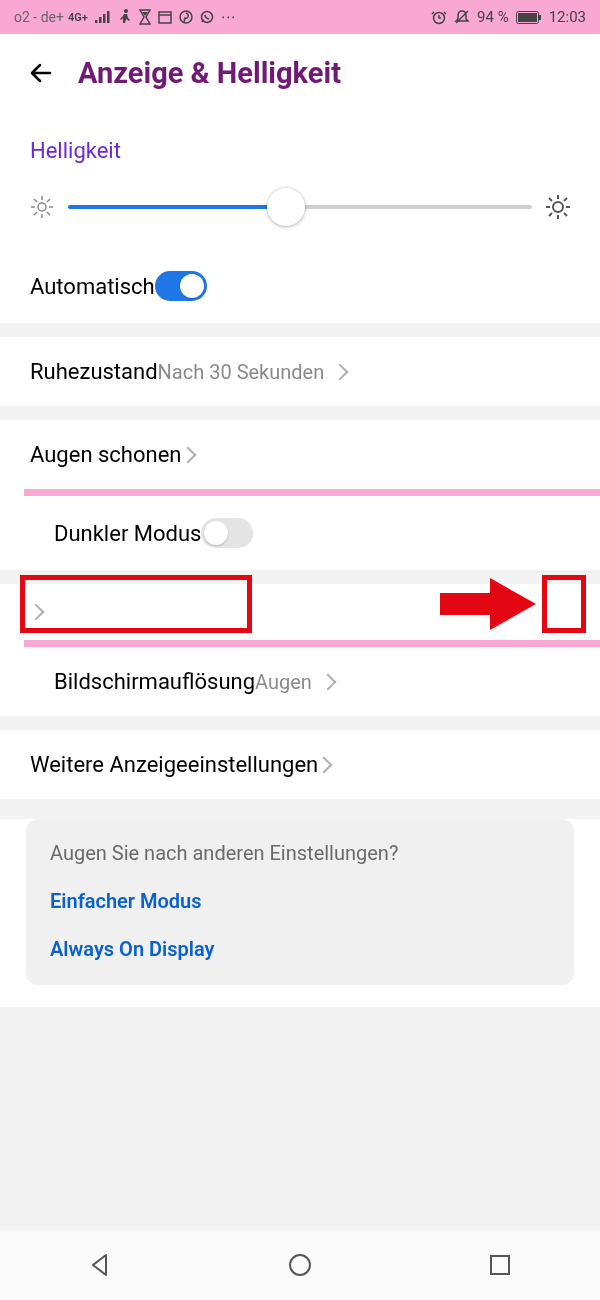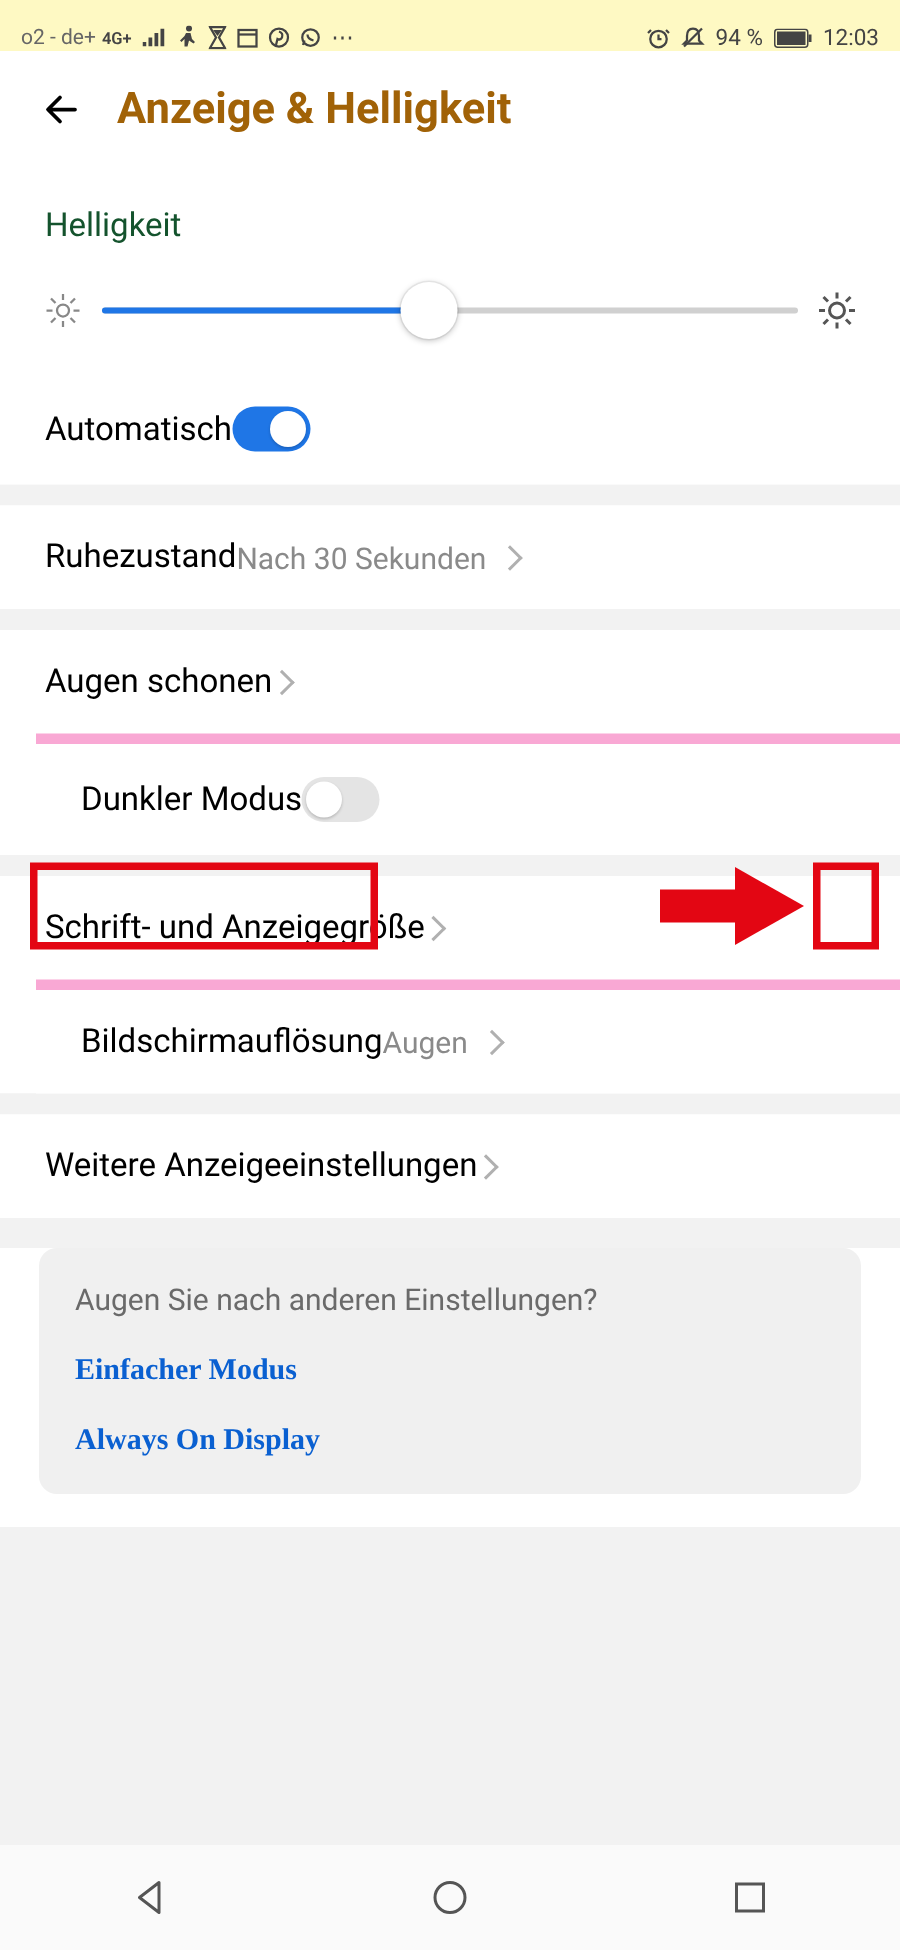"o2 - de+" .statusbar { align-items: flex-end -> center; background: #fef9c3 -> #f9a8d4; padding: 0 14px -> 16px 14px }
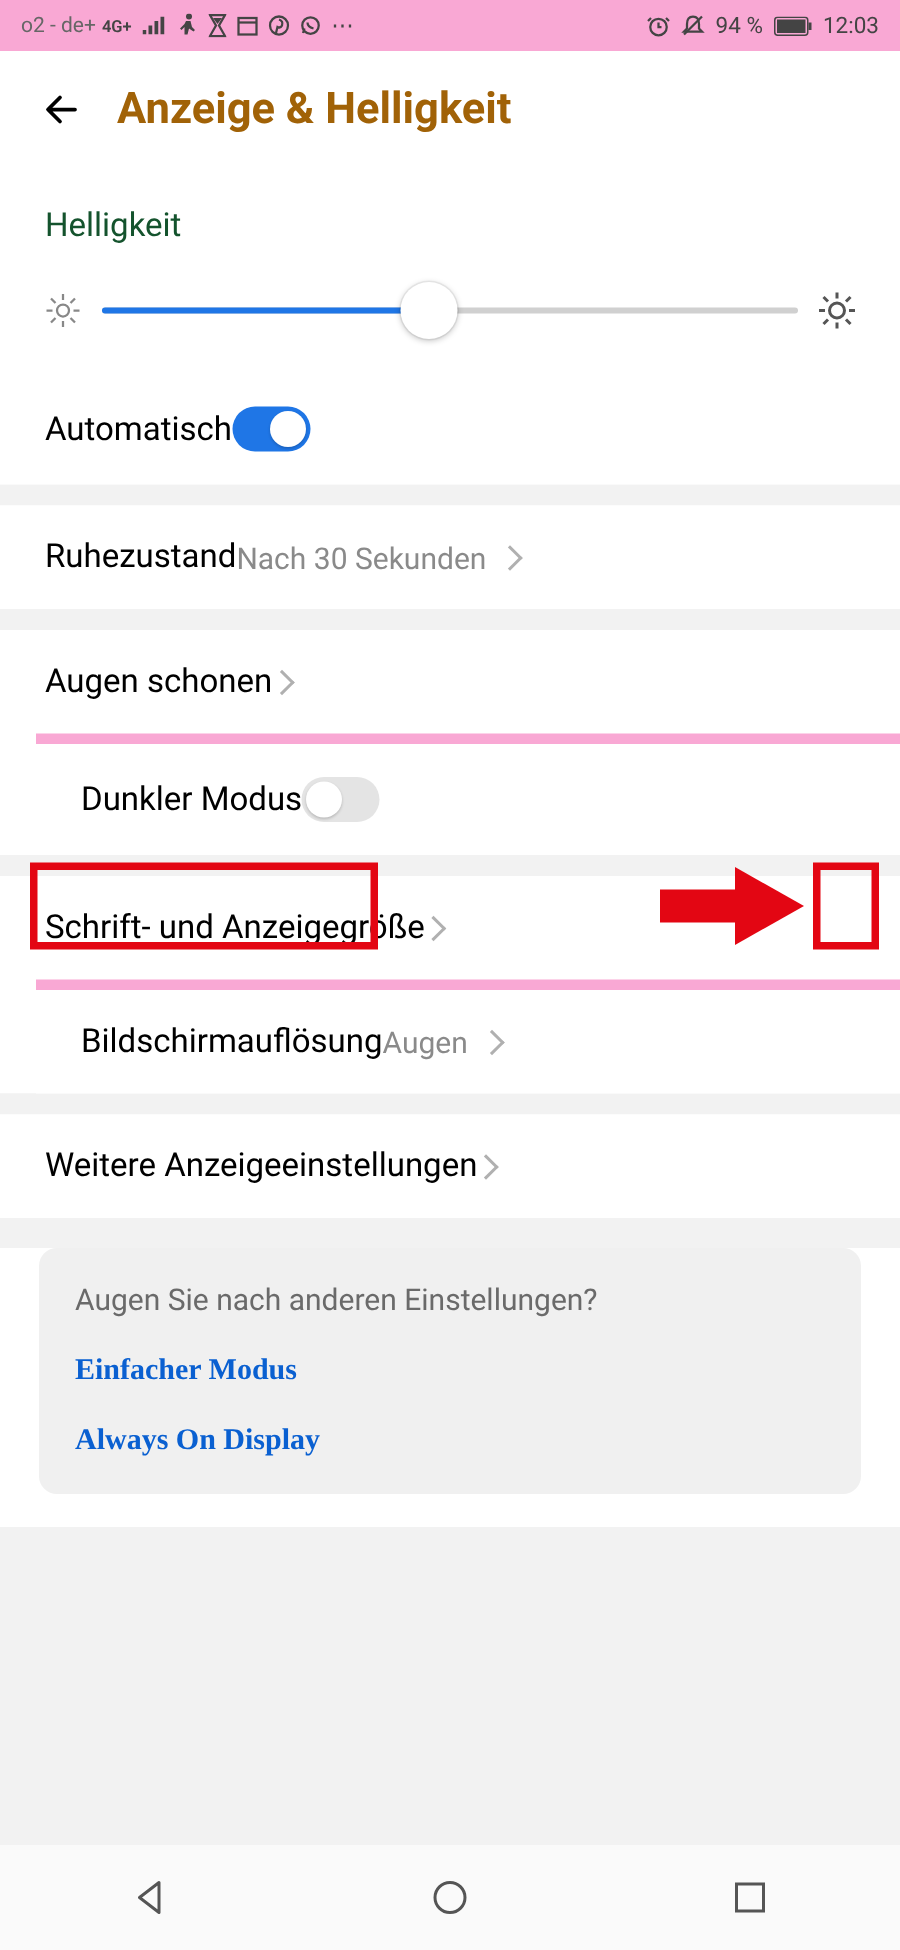"Anzeige & Helligkeit" .header .title { color: #a16207 -> #701a75 }
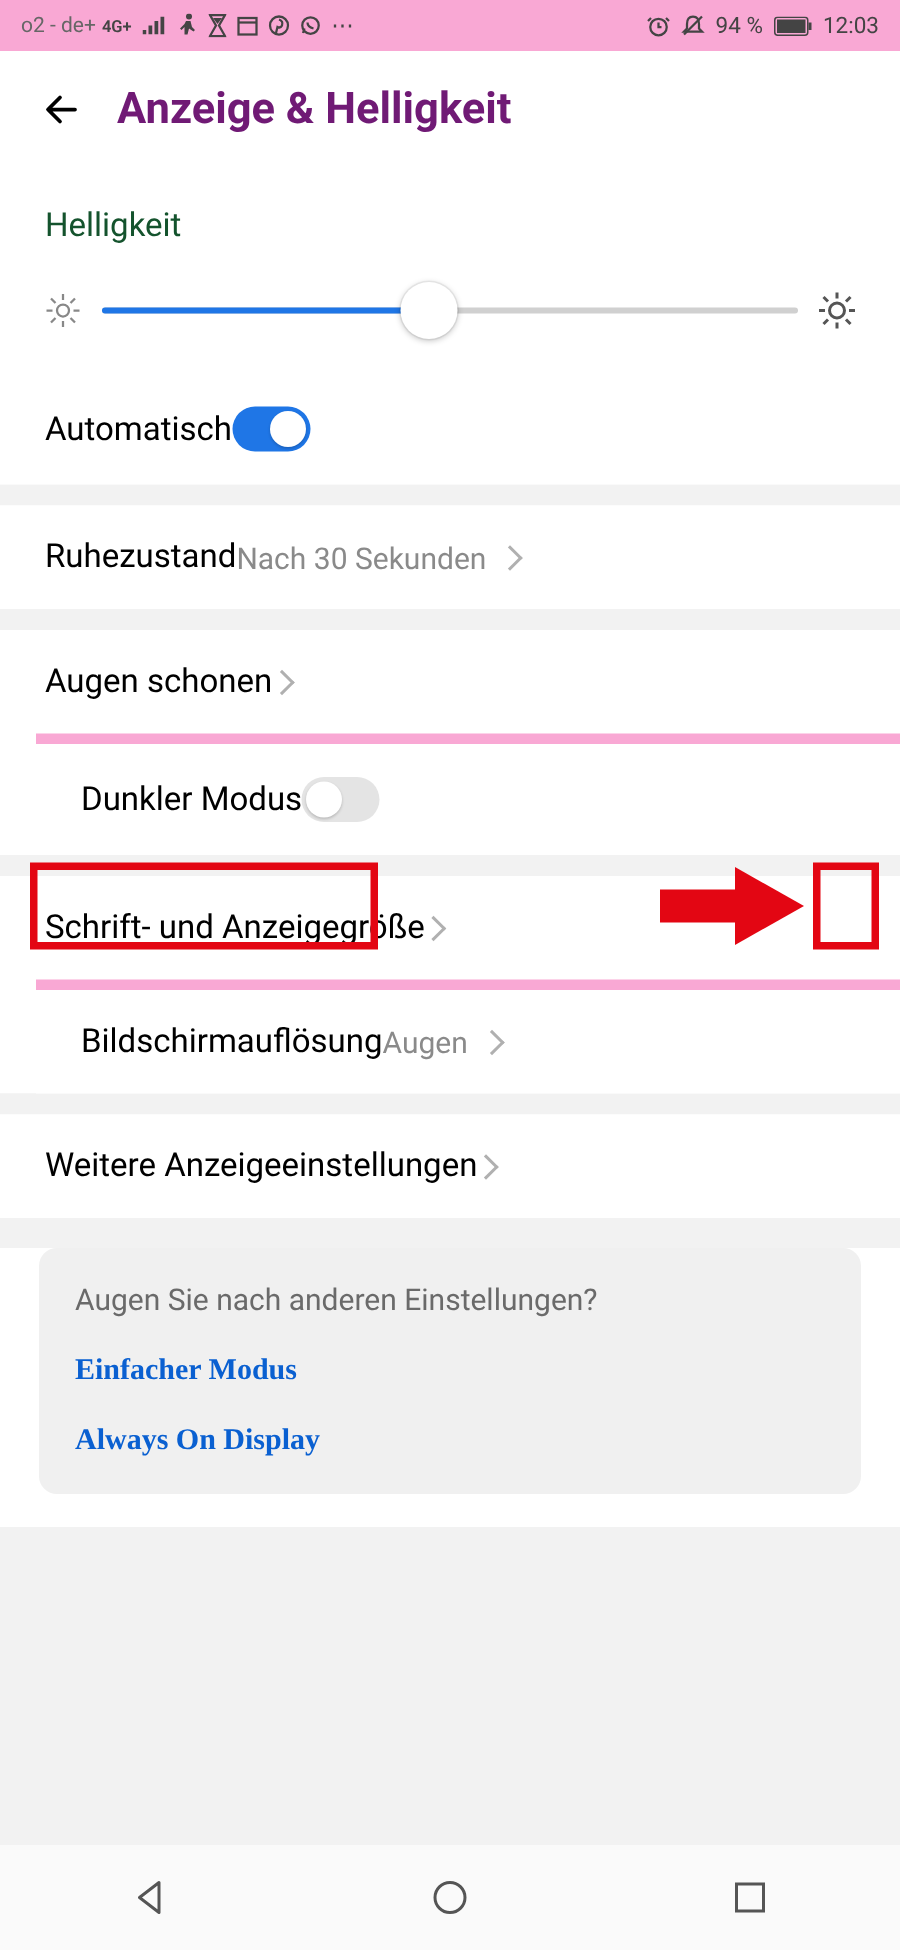"Helligkeit" .section-title { color: #14532d -> #6d28d9 }
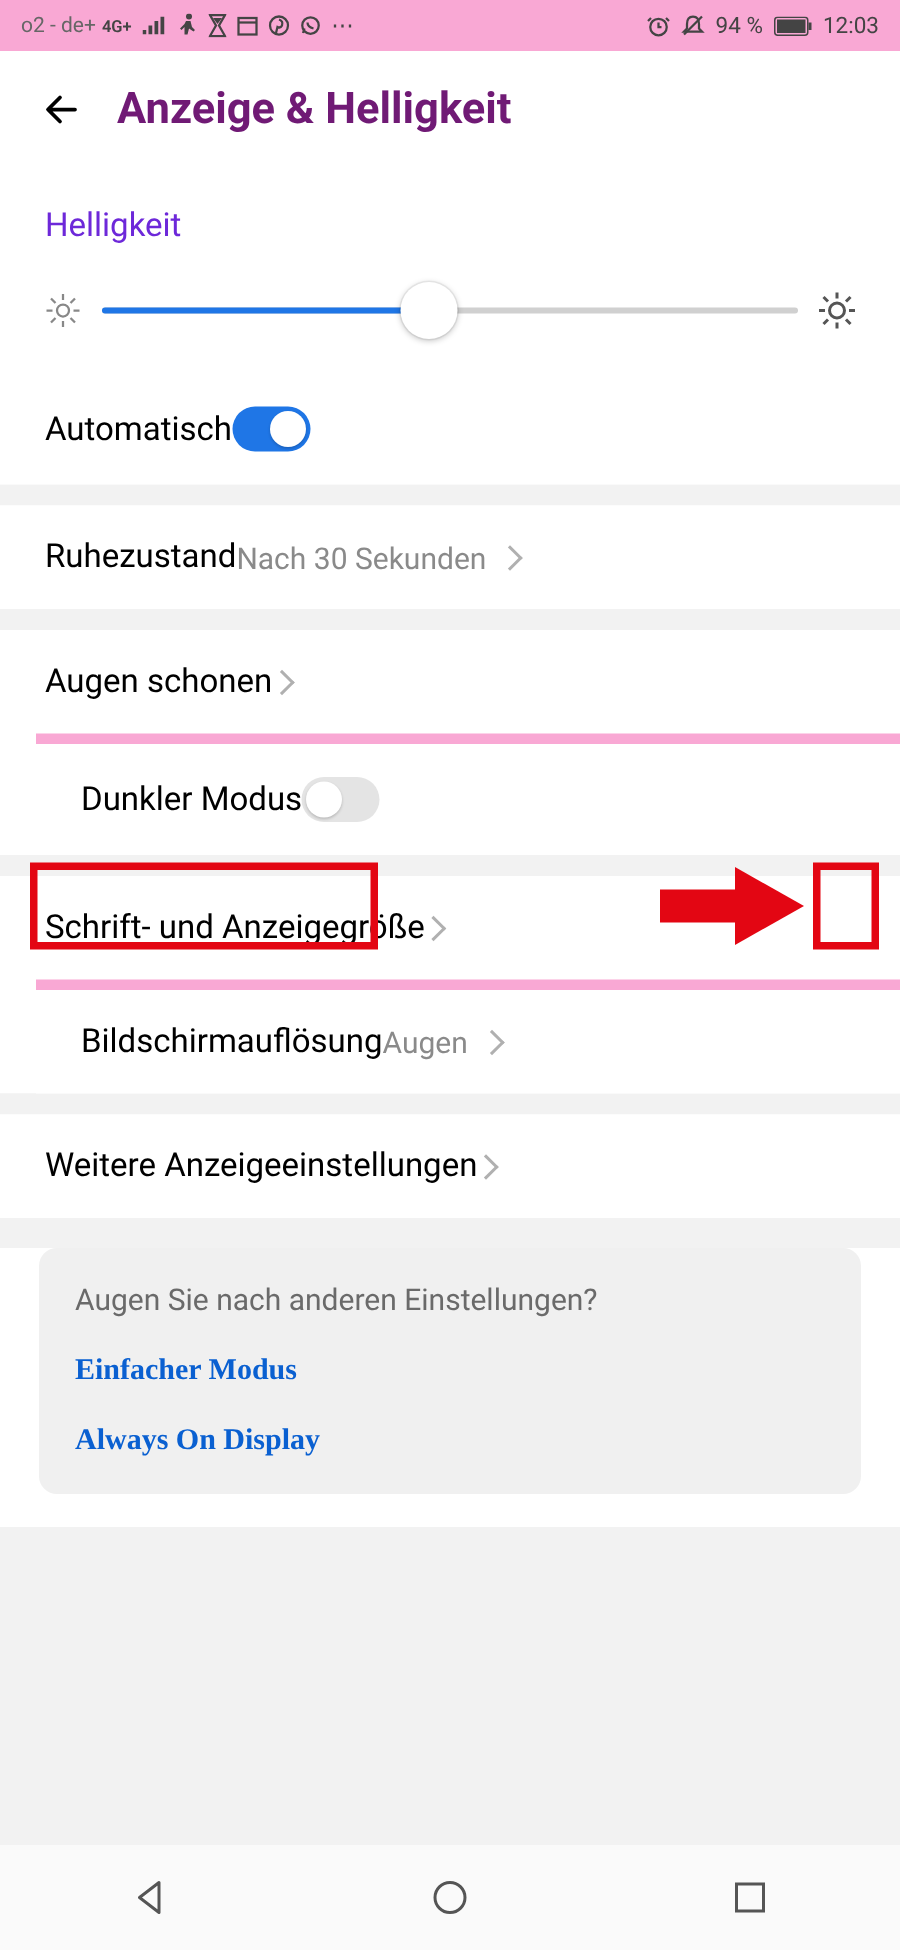"Schrift- und Anzeigegröße" div.label { html: <div>Schrift- und Anzeigegröße</div> -> none }
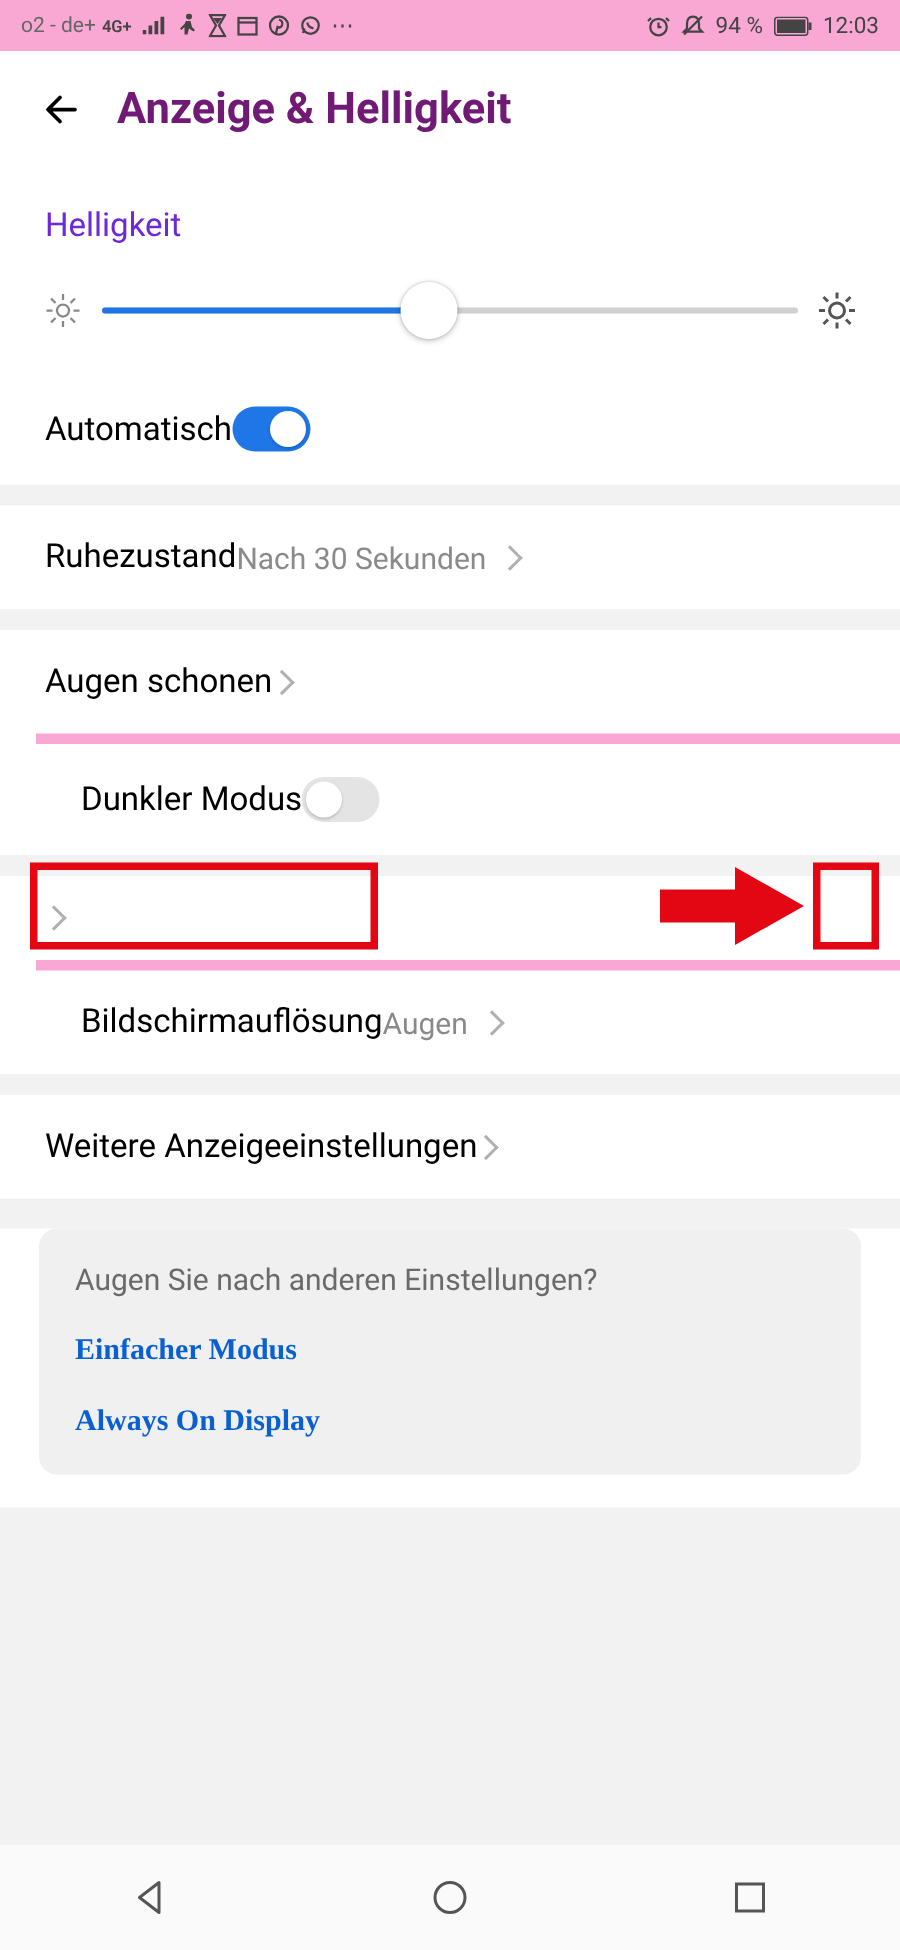"Einfacher Modus" .search-card .link { font-family: Liberation Serif, serif -> none }
